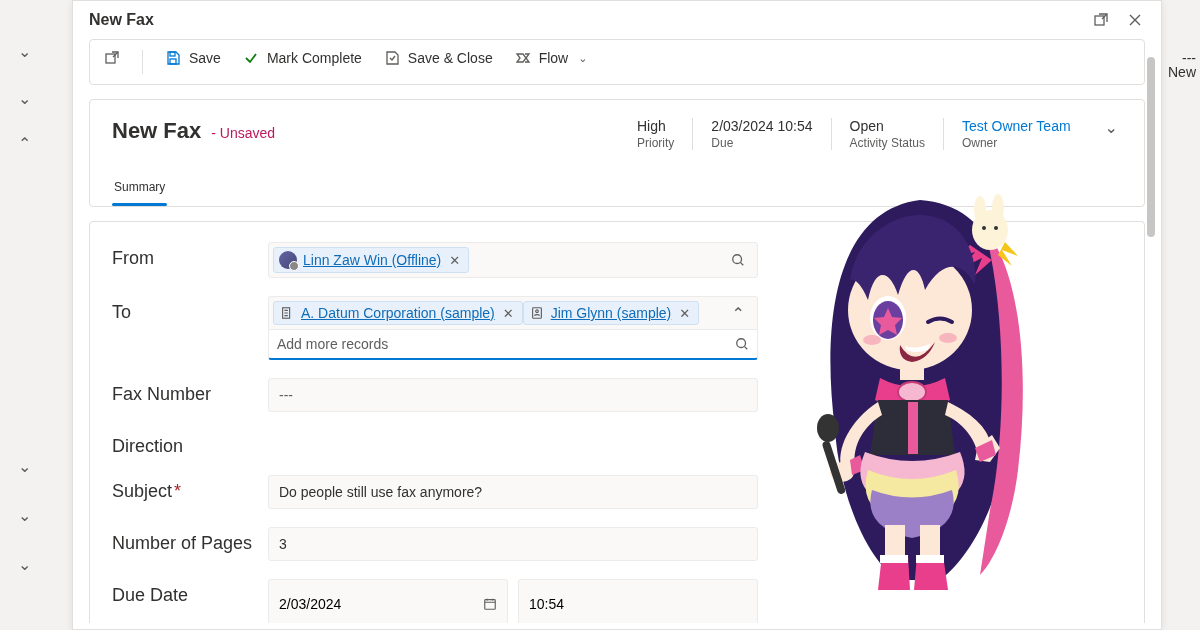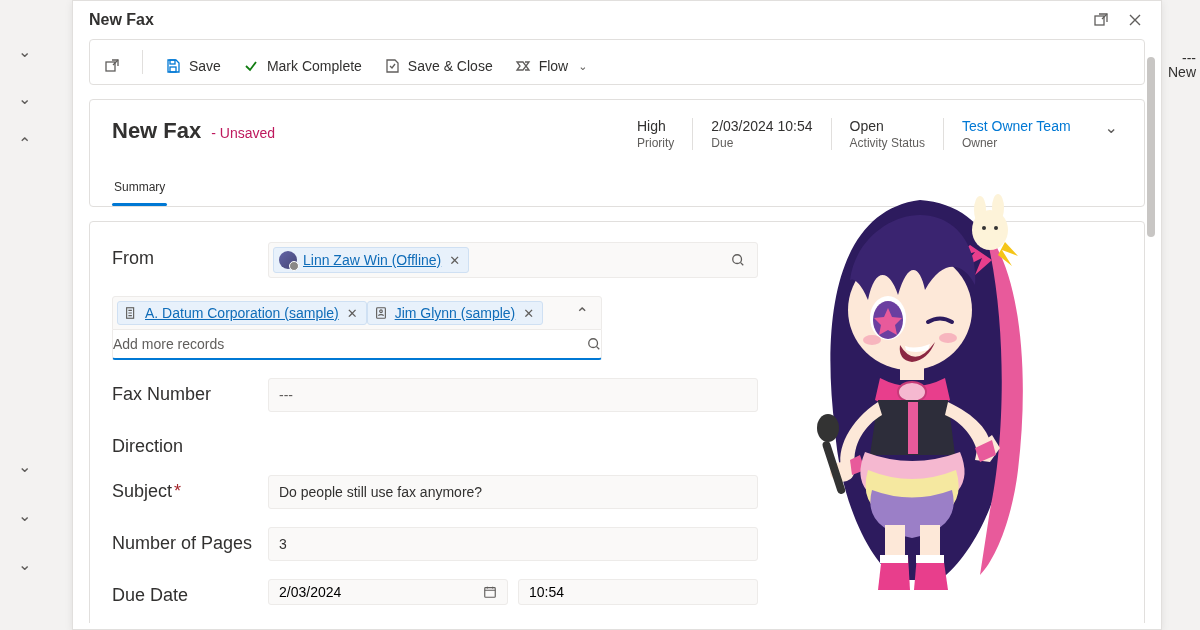"Save" .toolbar { align-items: flex-end -> flex-start }
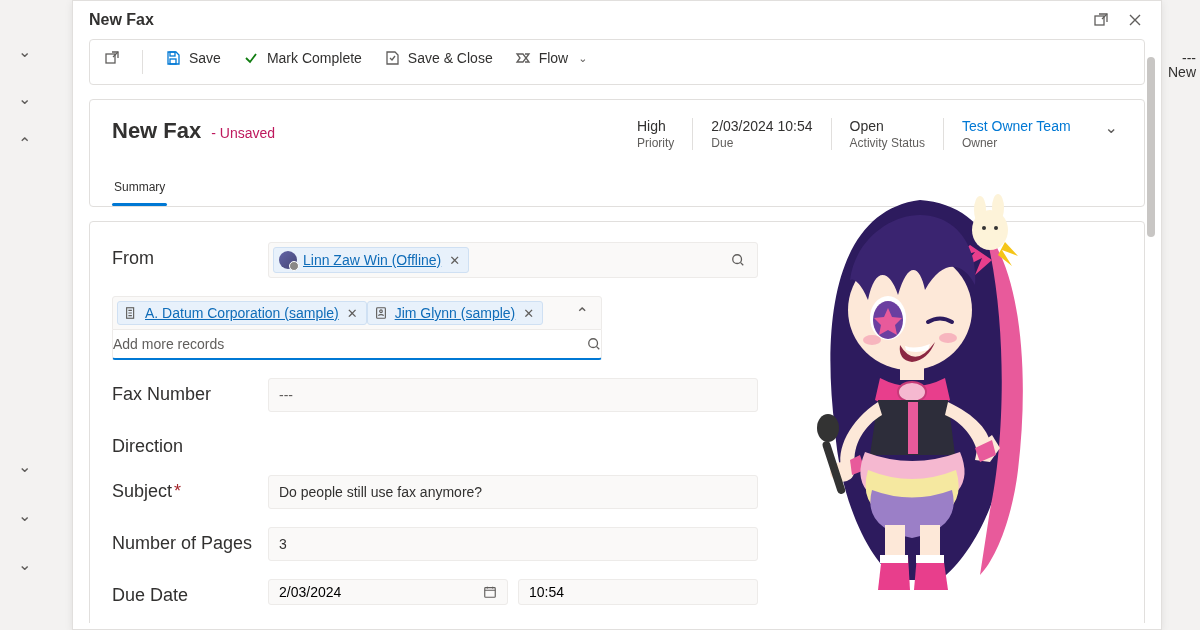"To" div.form-label { html: none -> <div>To</div> }
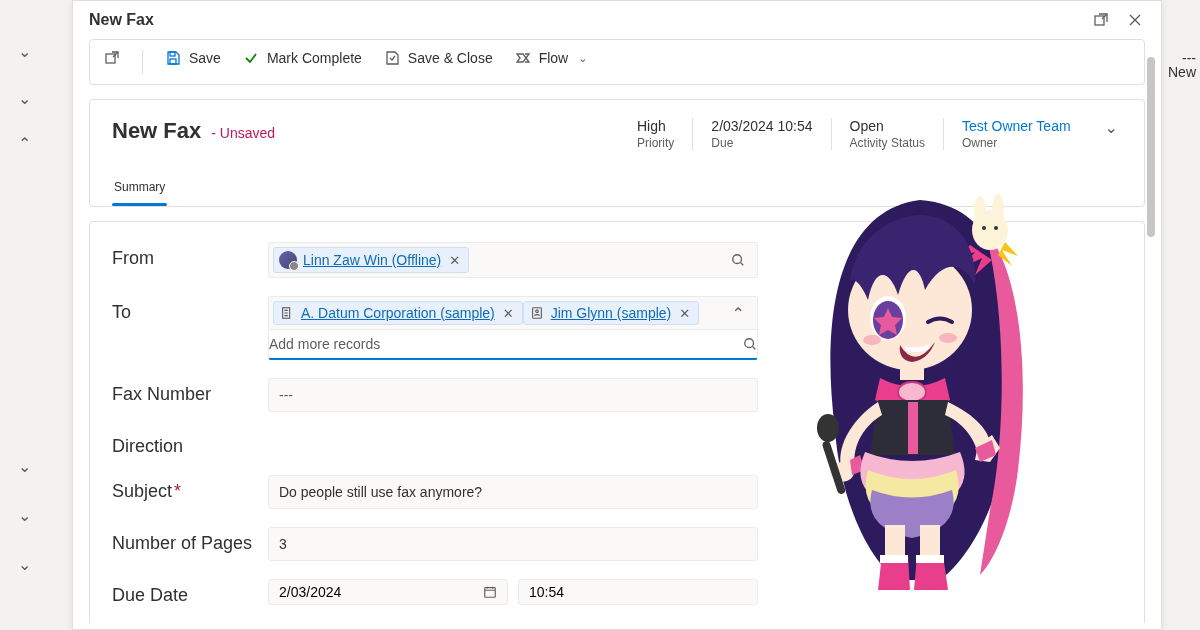"Add more records" .lookup-add-row { padding: 6px 0 -> 6px 8px }
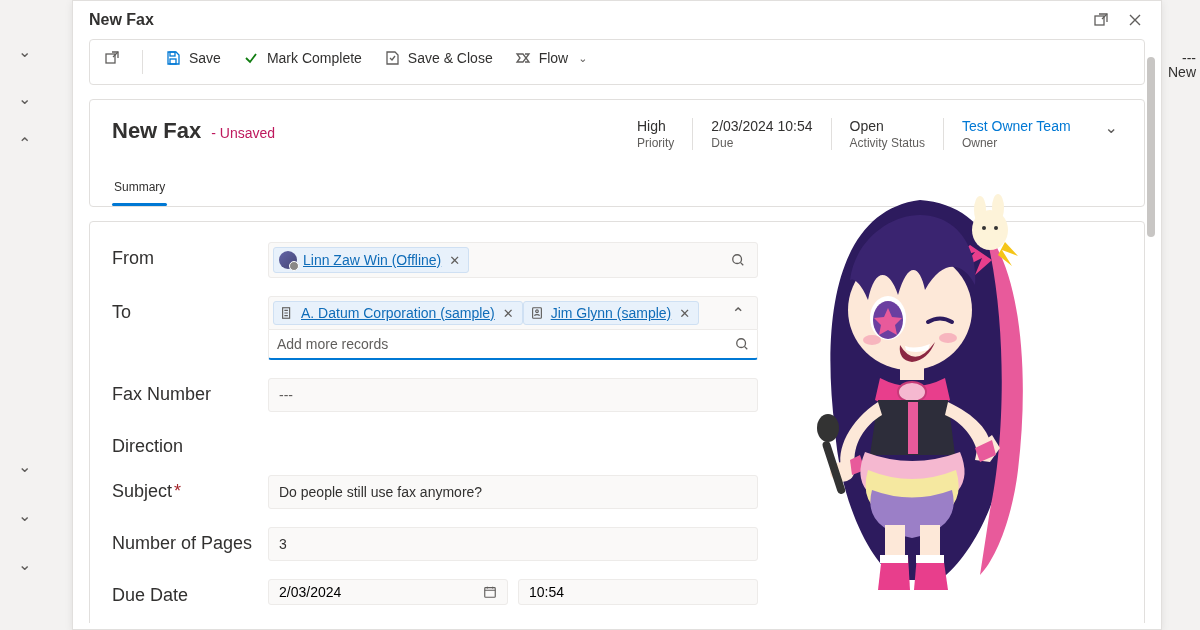"2/03/2024" .date-box { padding: 4px 10px -> 16px 10px }
